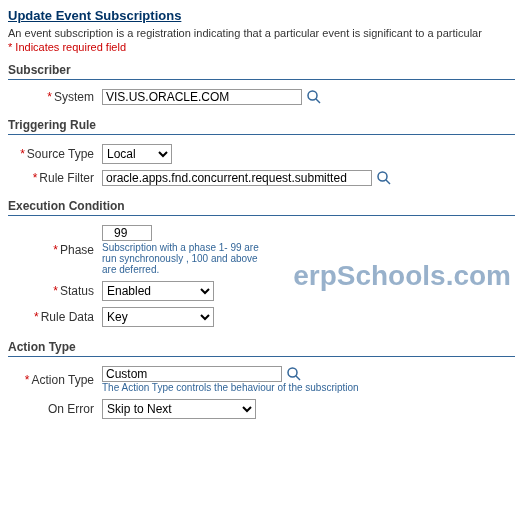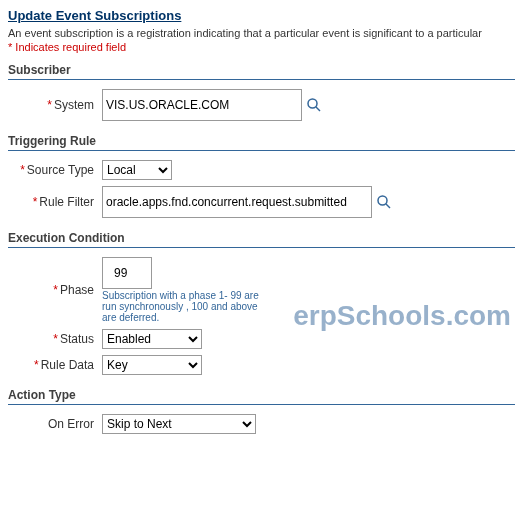"VIS.US.ORACLE.COM" .input-text { height: 32px -> 16px }
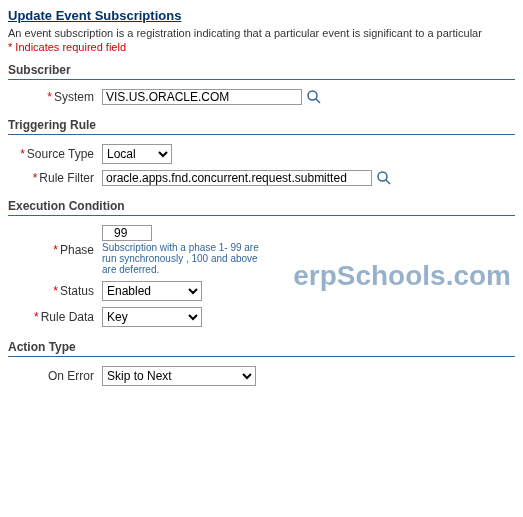"Enabled" .select-med { width: 100px -> 112px }
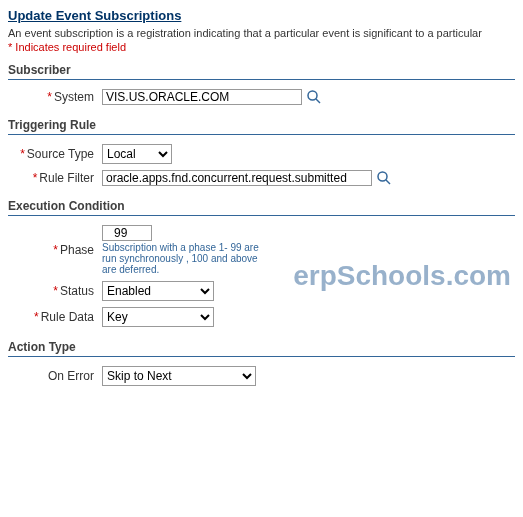"* Action Type" tr { html: none -> <tr> <td> <span>*</span><span>Action Type</span> </td> <td> <div> <input> <button> <svg> <circle></circle> <line></line> </svg> </button> </div> <span>The Action Type controls the behaviour of the subscription</span> </td> </tr> }
